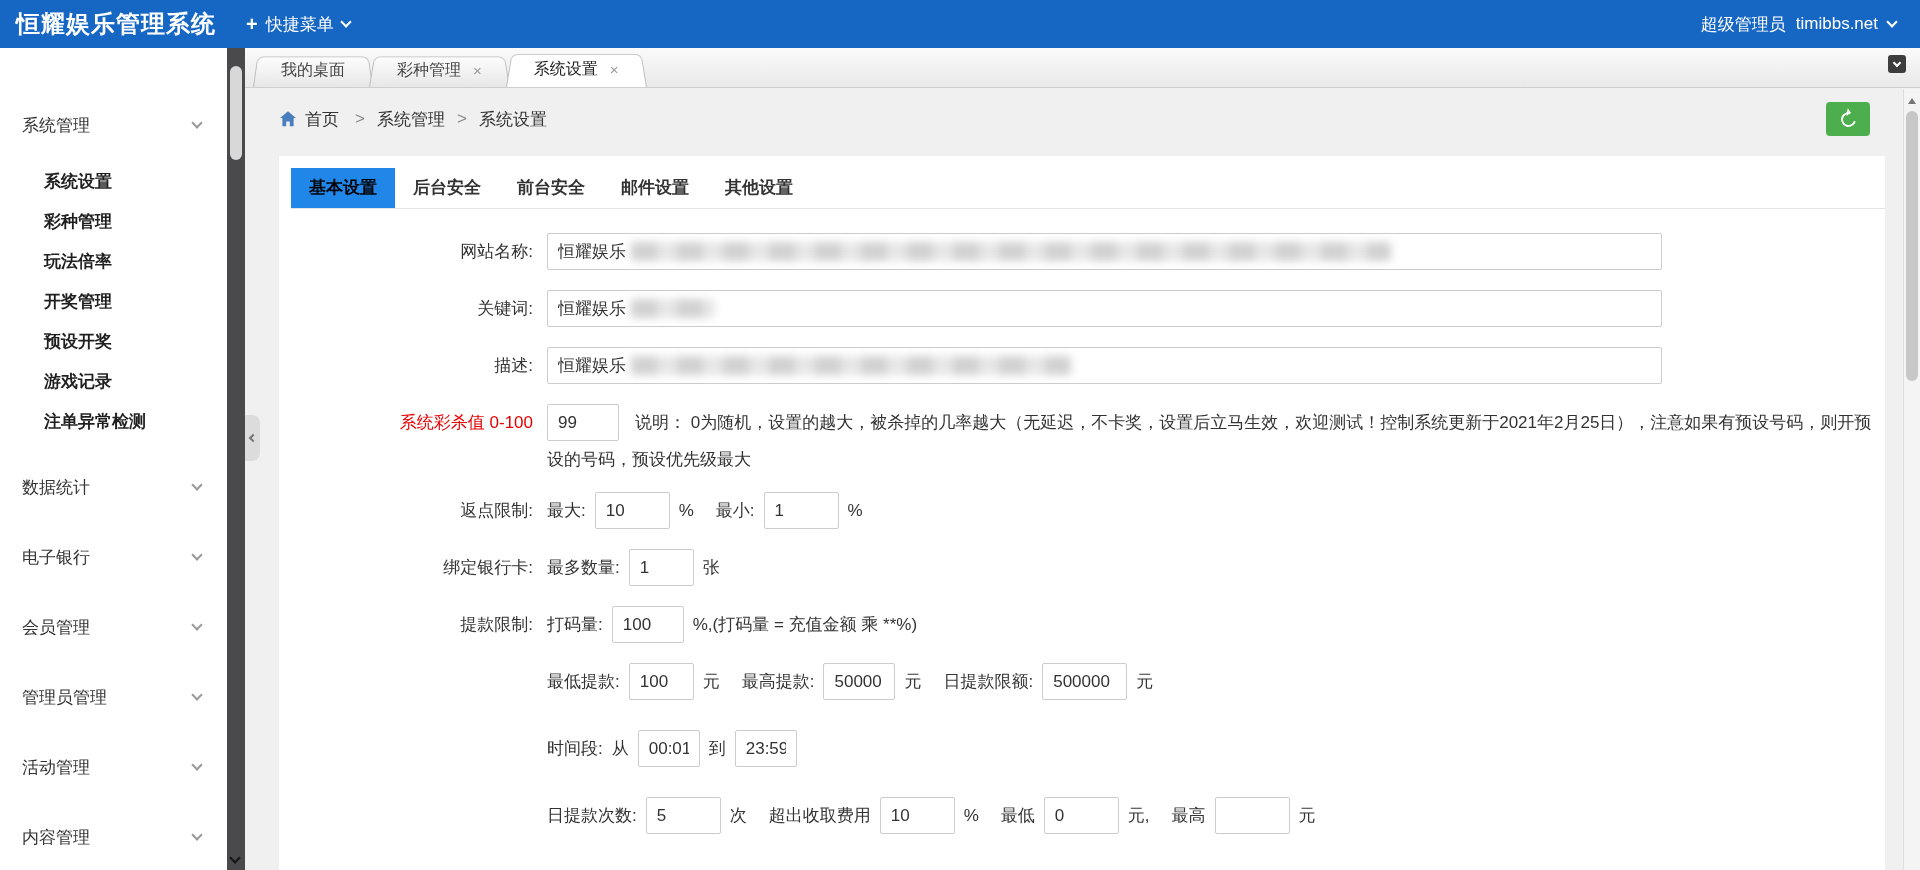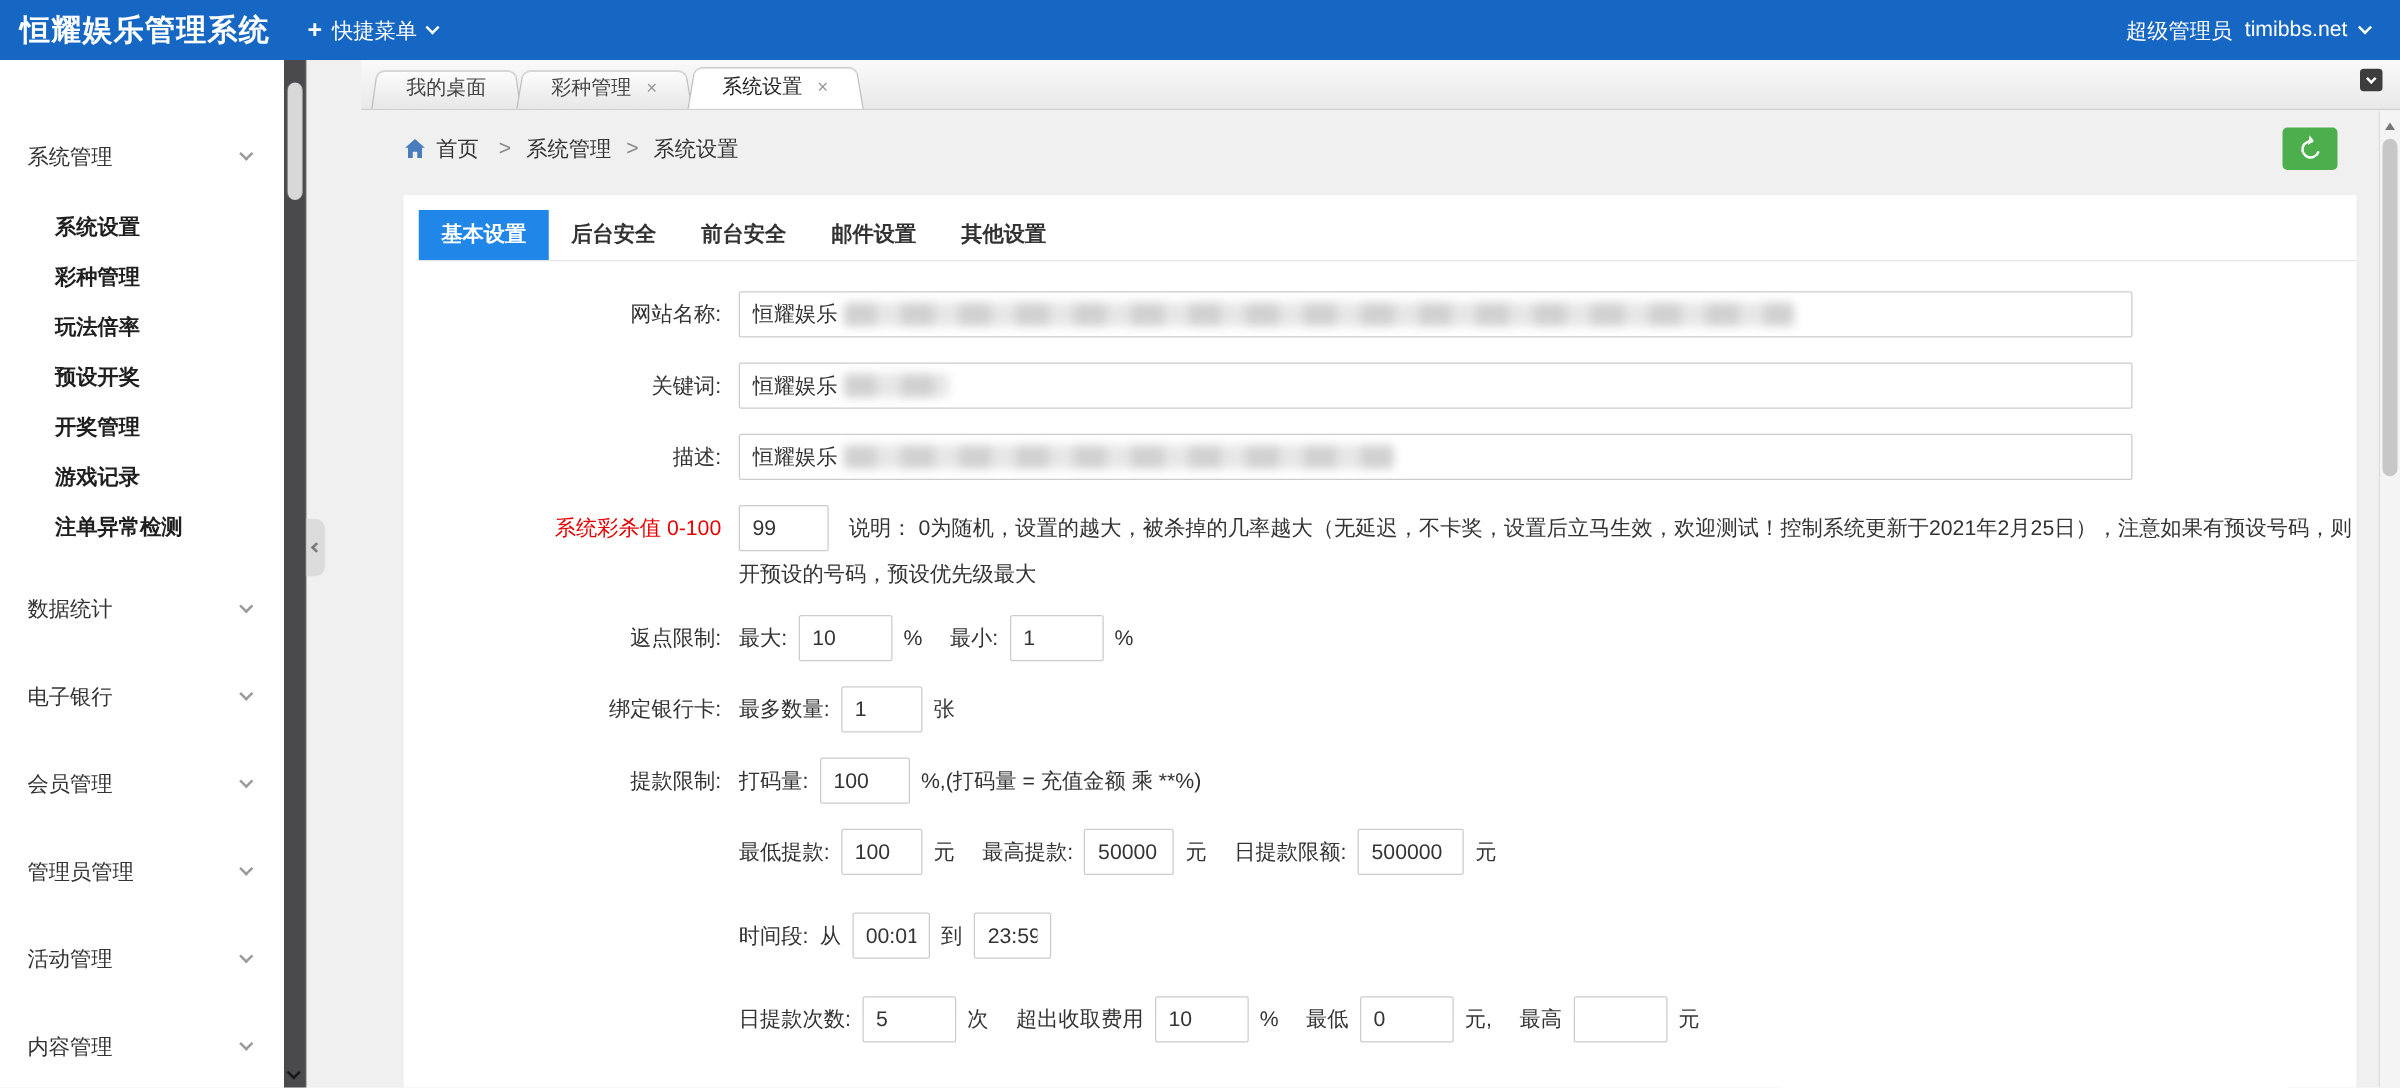"我的桌面" .content { padding-left: 44px -> none }
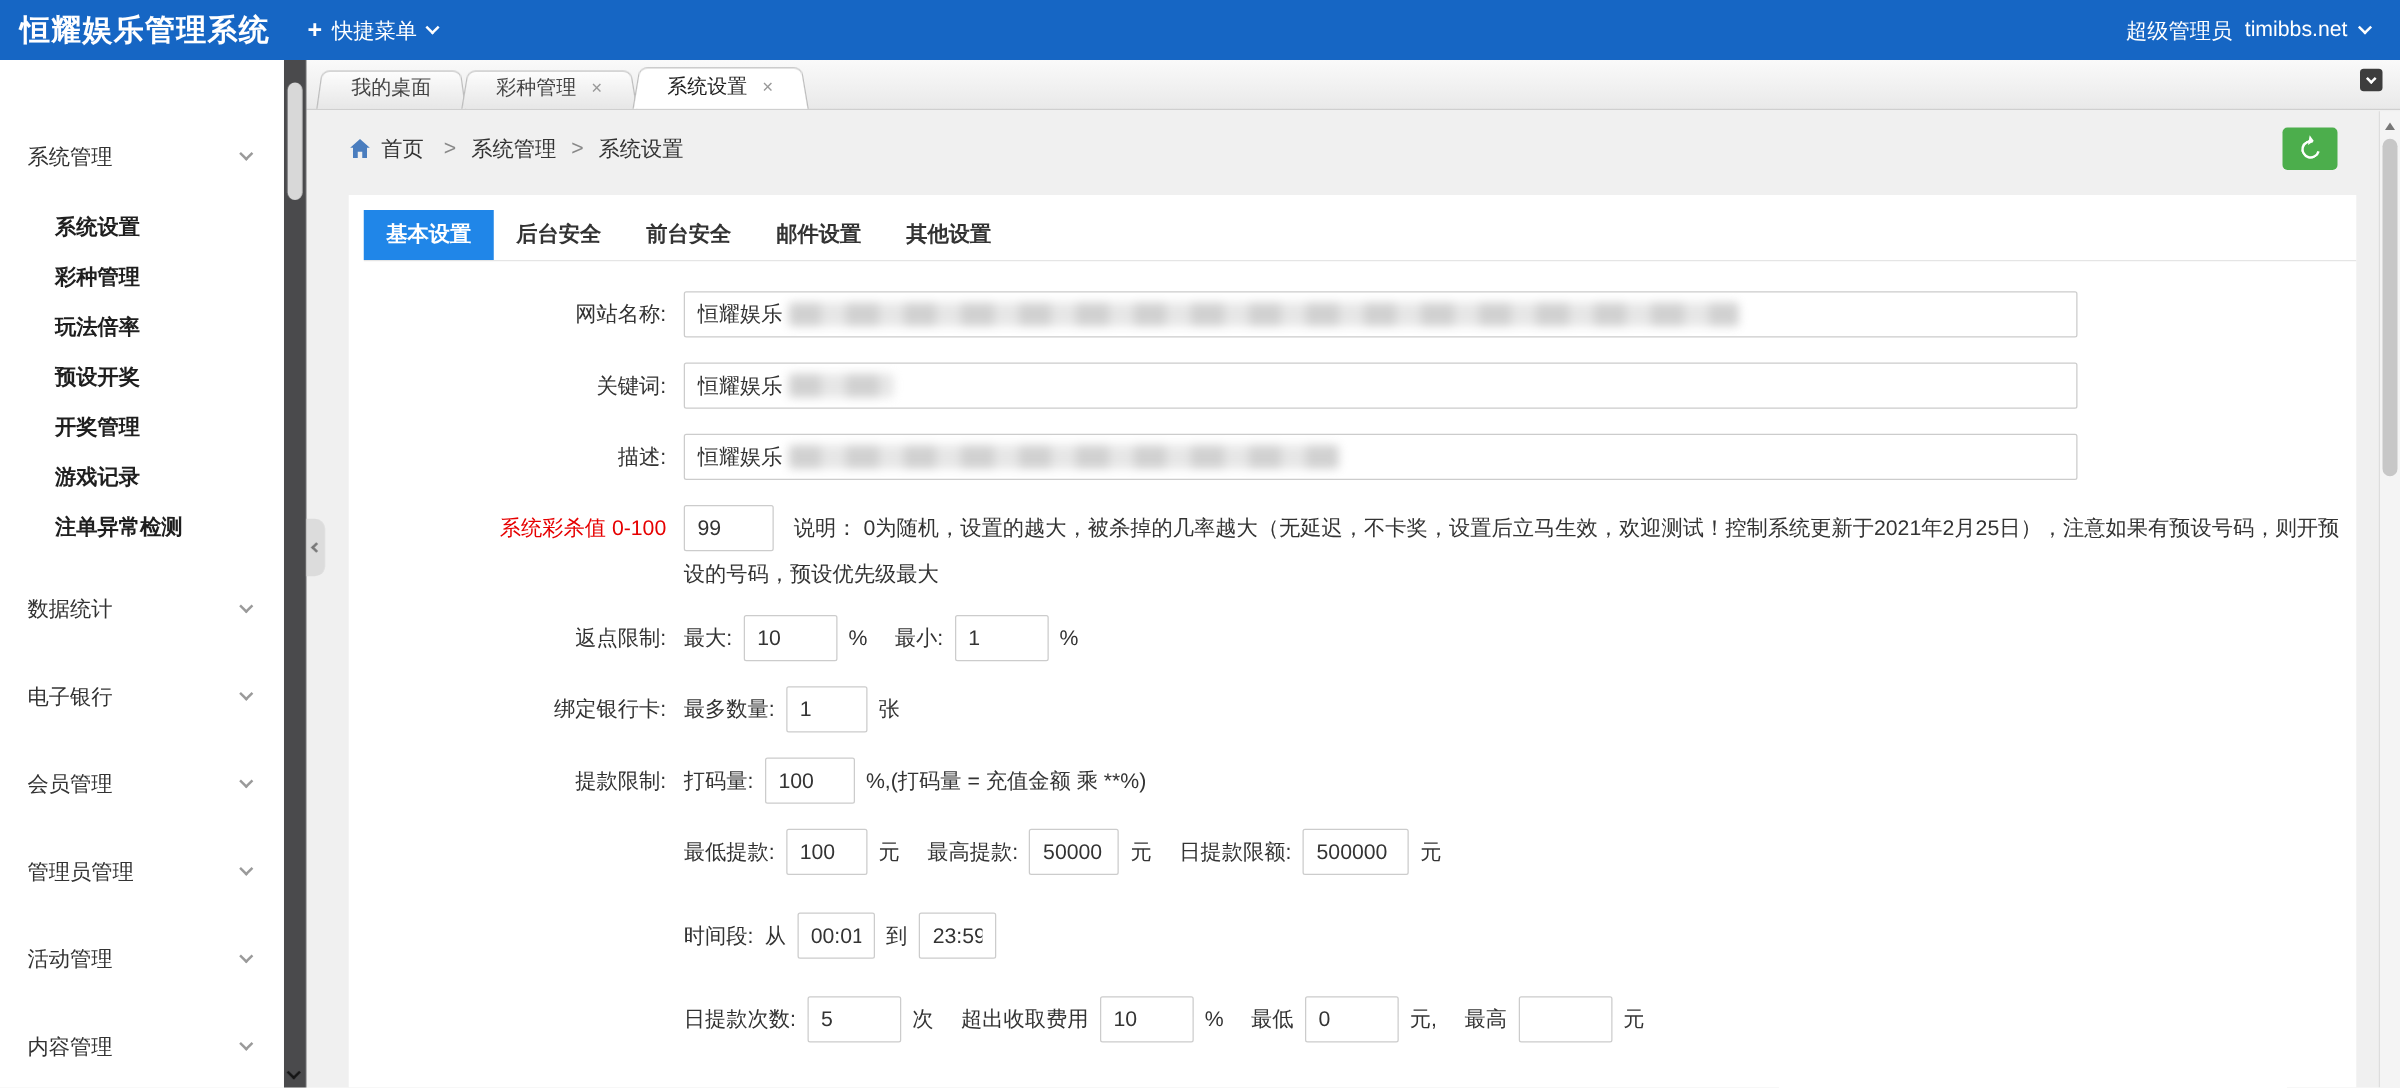"基本设置" .ftab.active { color: #ffffff -> #000000 }
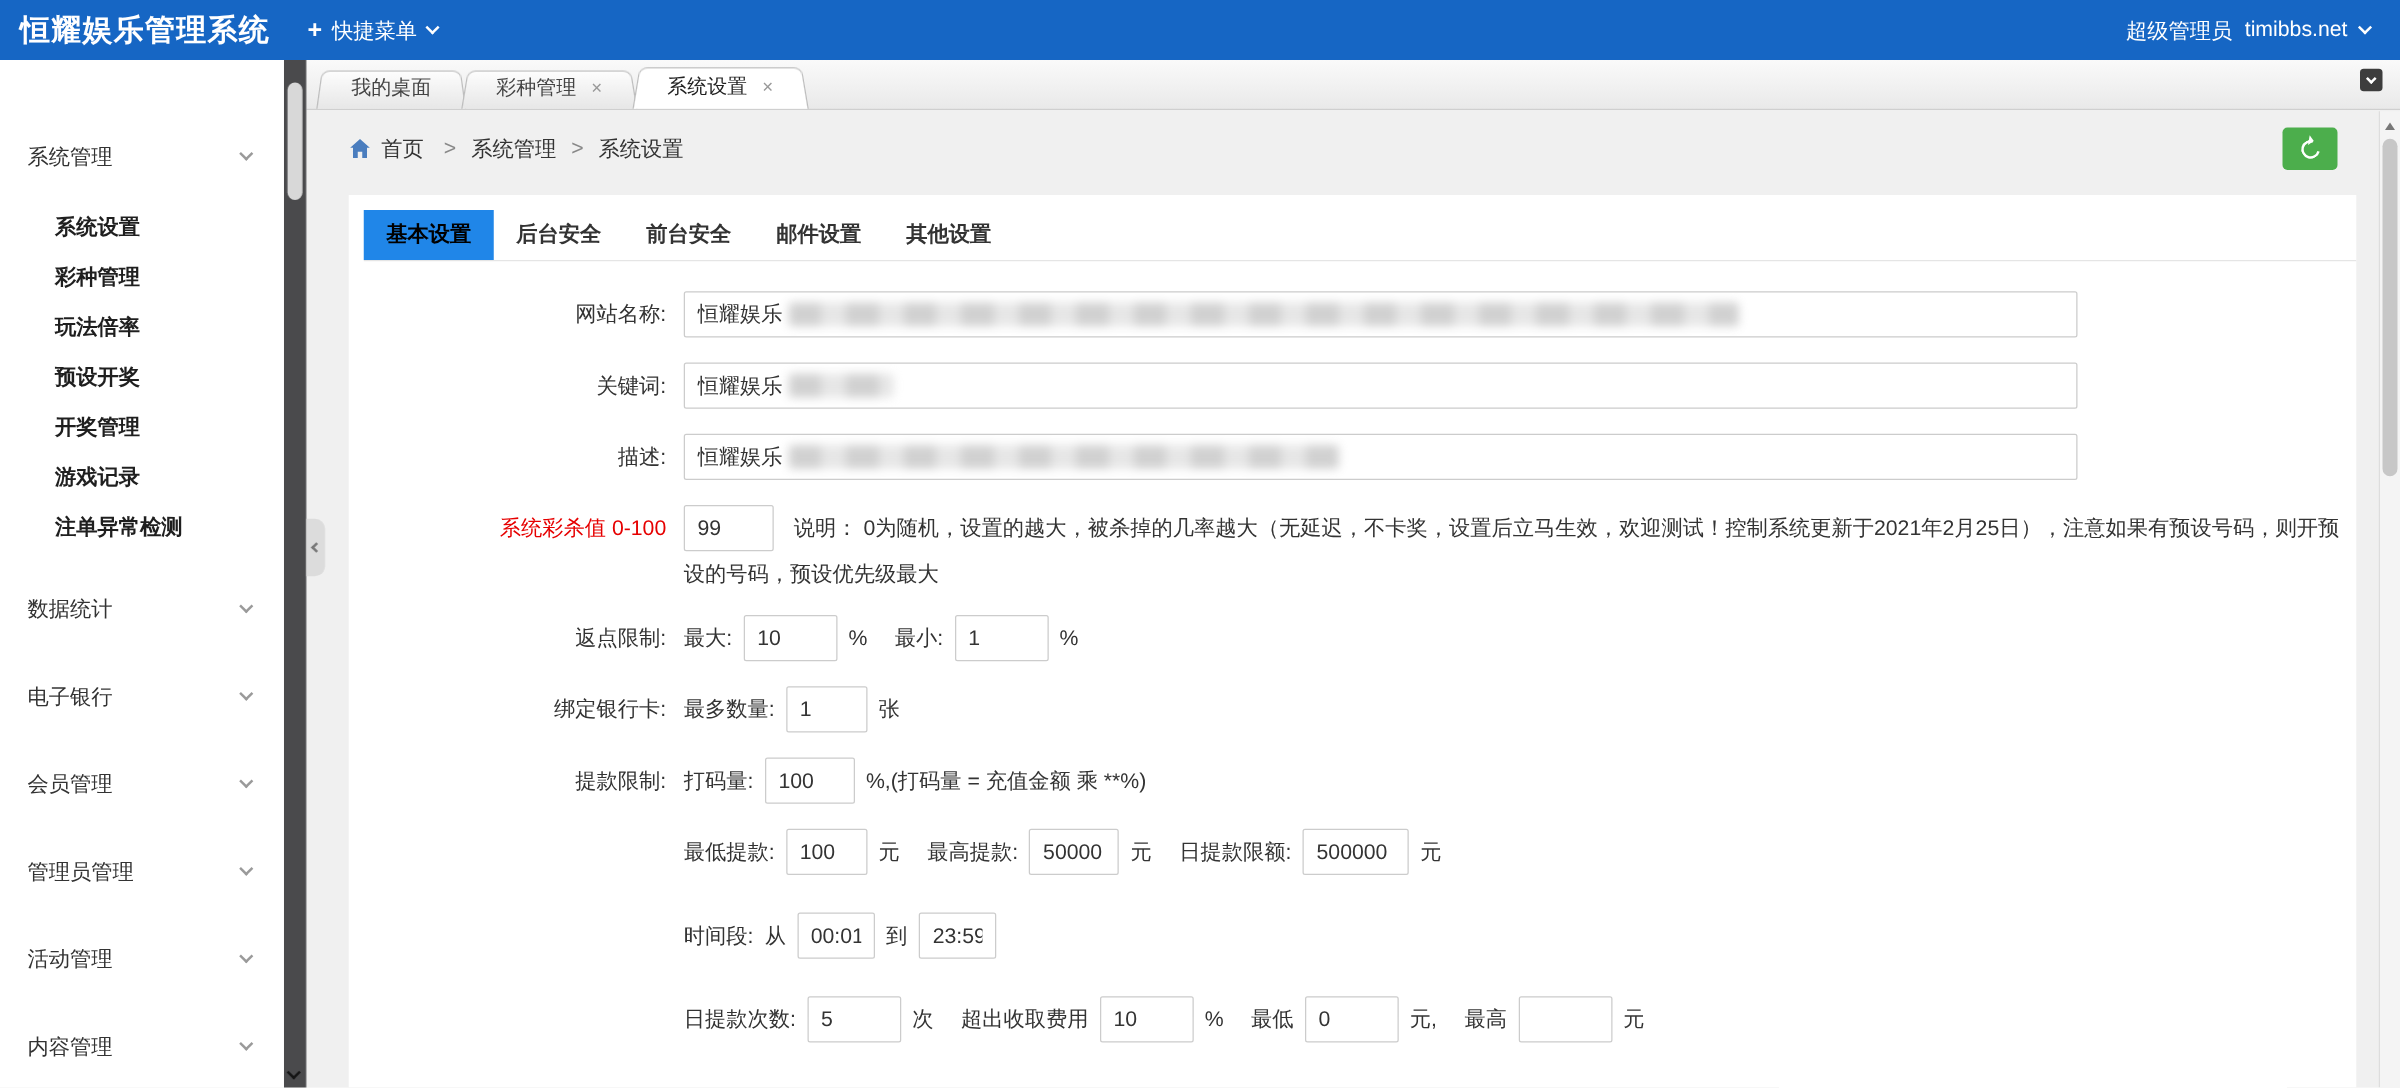"预设开奖" div.side-sub { order: before "开奖管理" -> after "开奖管理" }
